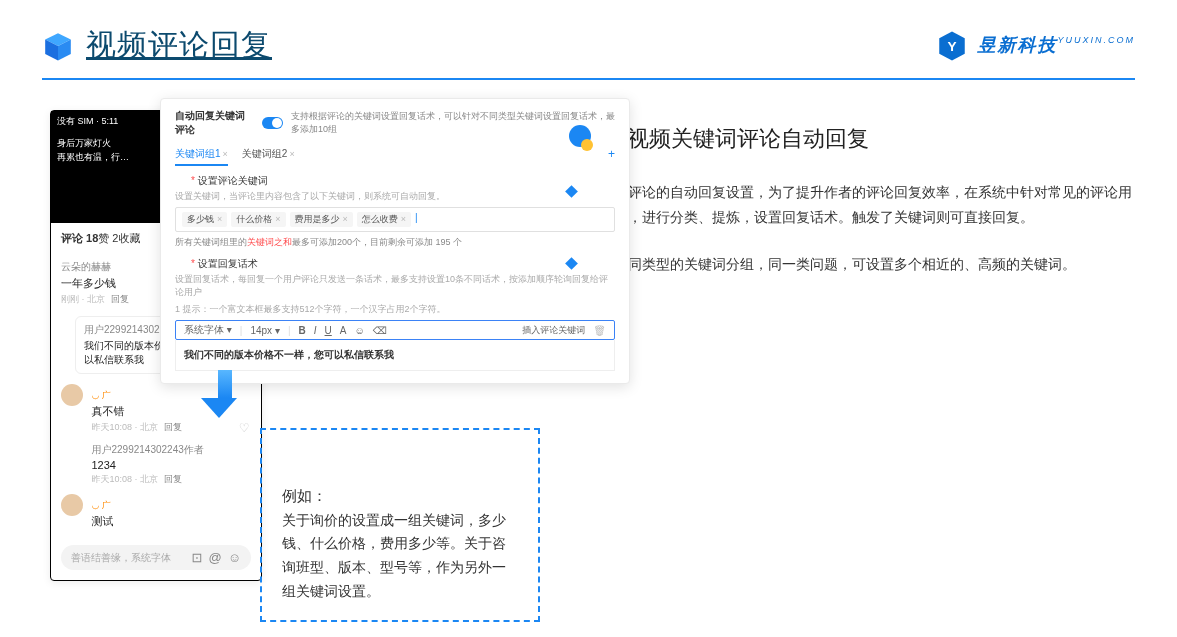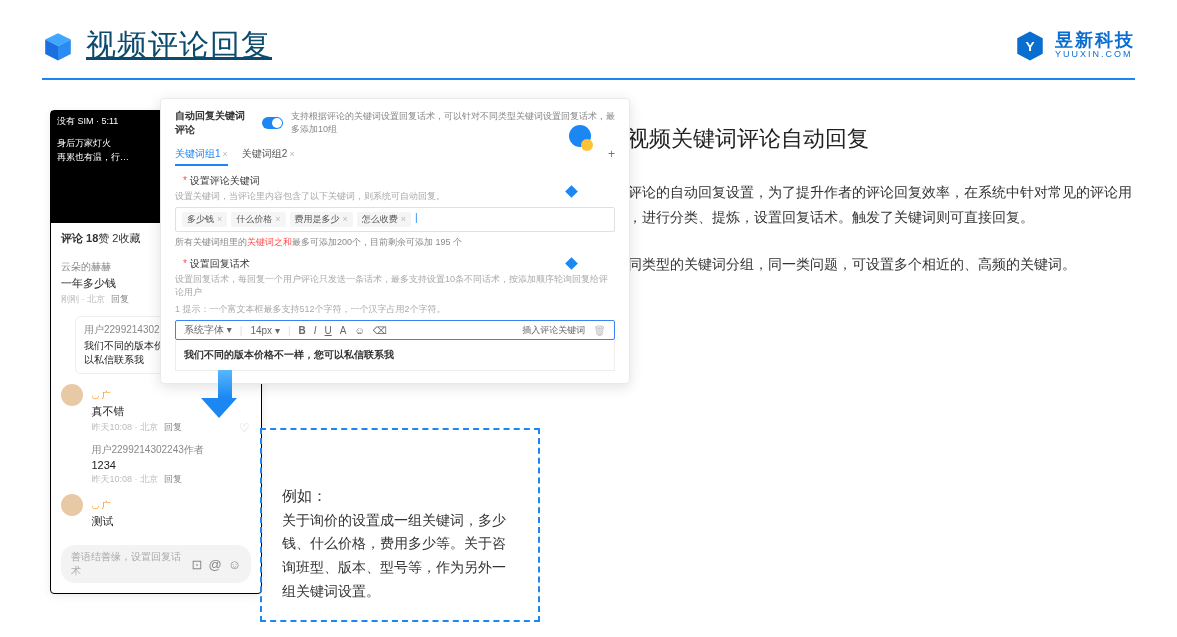"昱新科技" .logo-txt { flex-direction: column -> row; font-style: none -> italic }
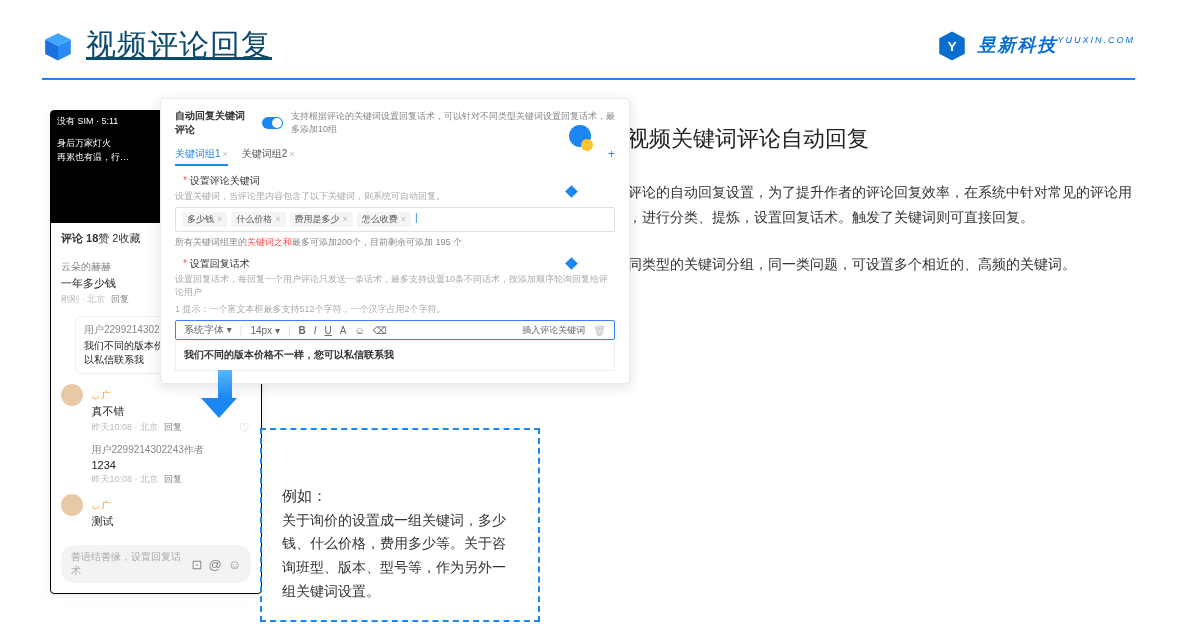"设置评论关键词" .star-lab { margin: 6px 8px 2px -> 6px 16px 2px }
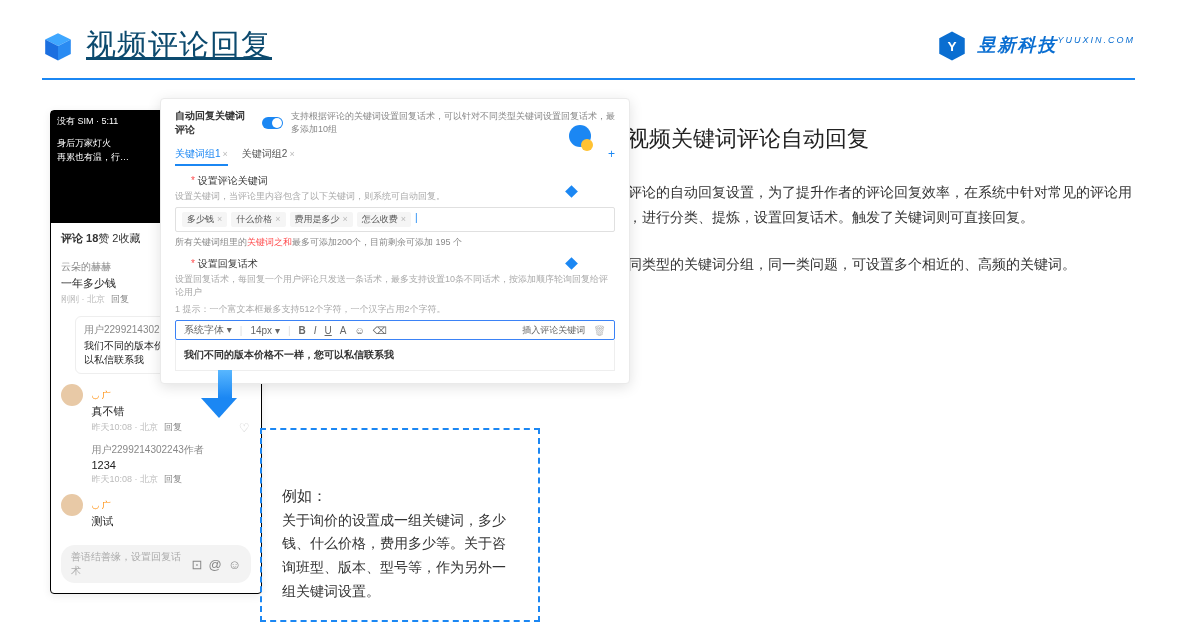"善语结善缘，设置回复话术" span { text: 设置回复话术 -> 系统字体 }
